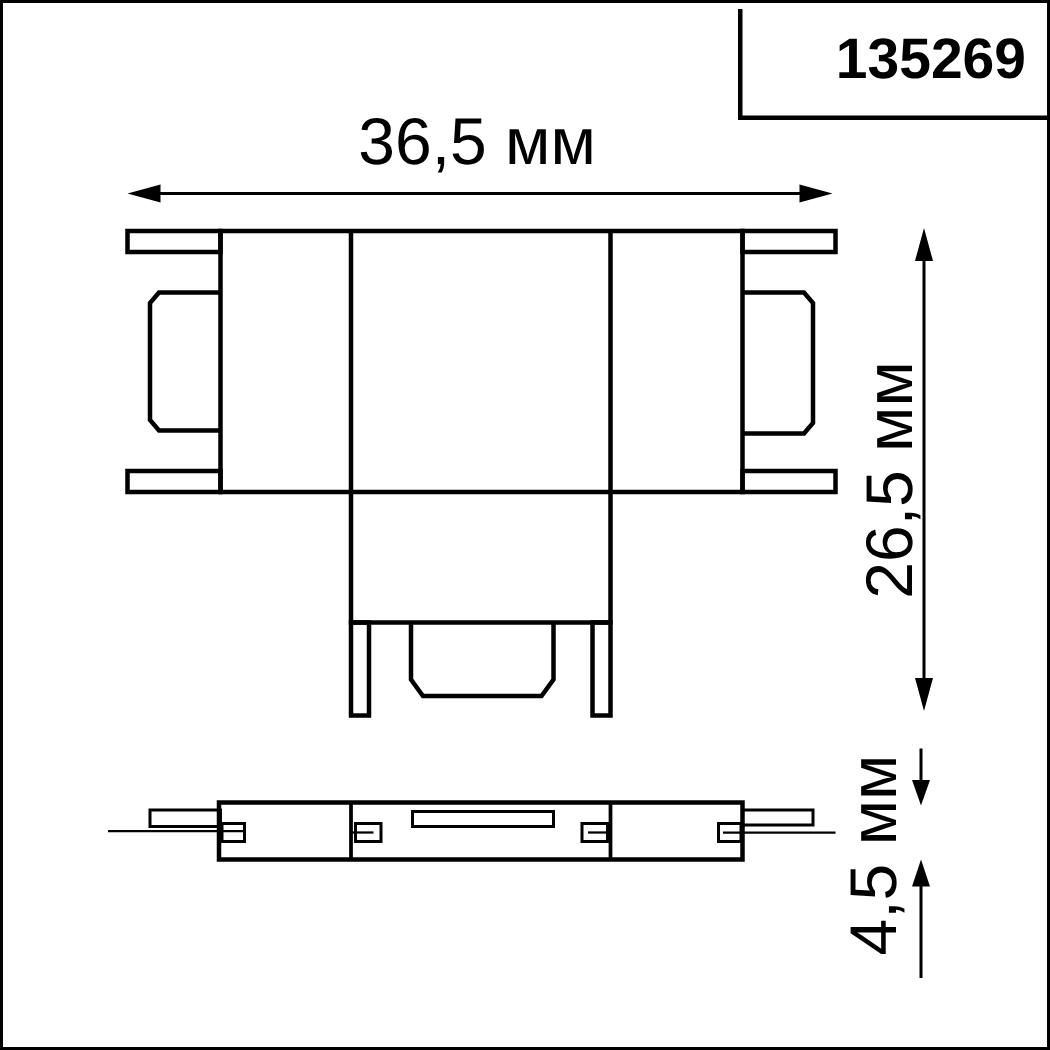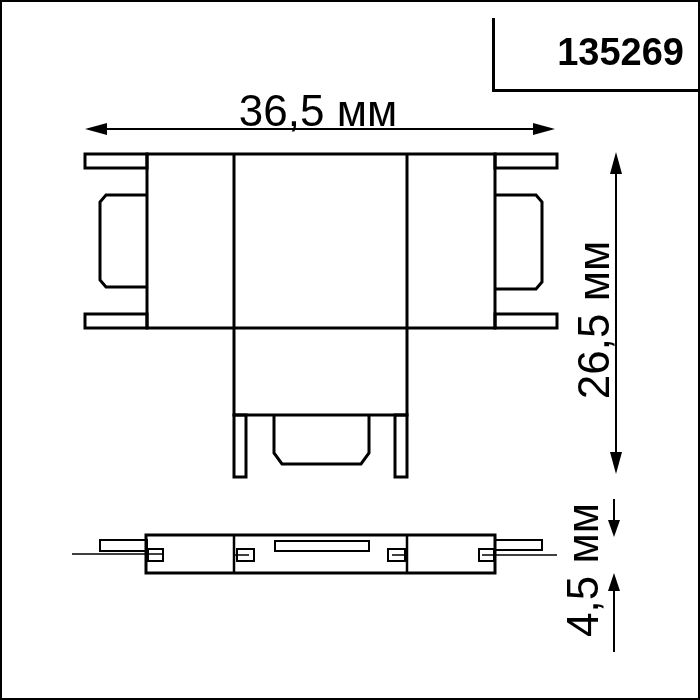"135269" .code-box { top: 16px -> 4px }
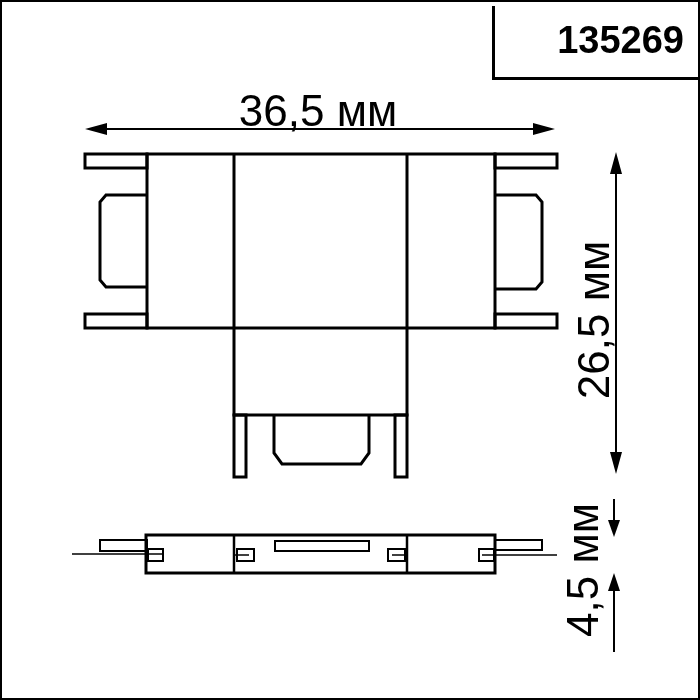"36,5 мм" div.dim-label { margin-top: 16px -> none }
